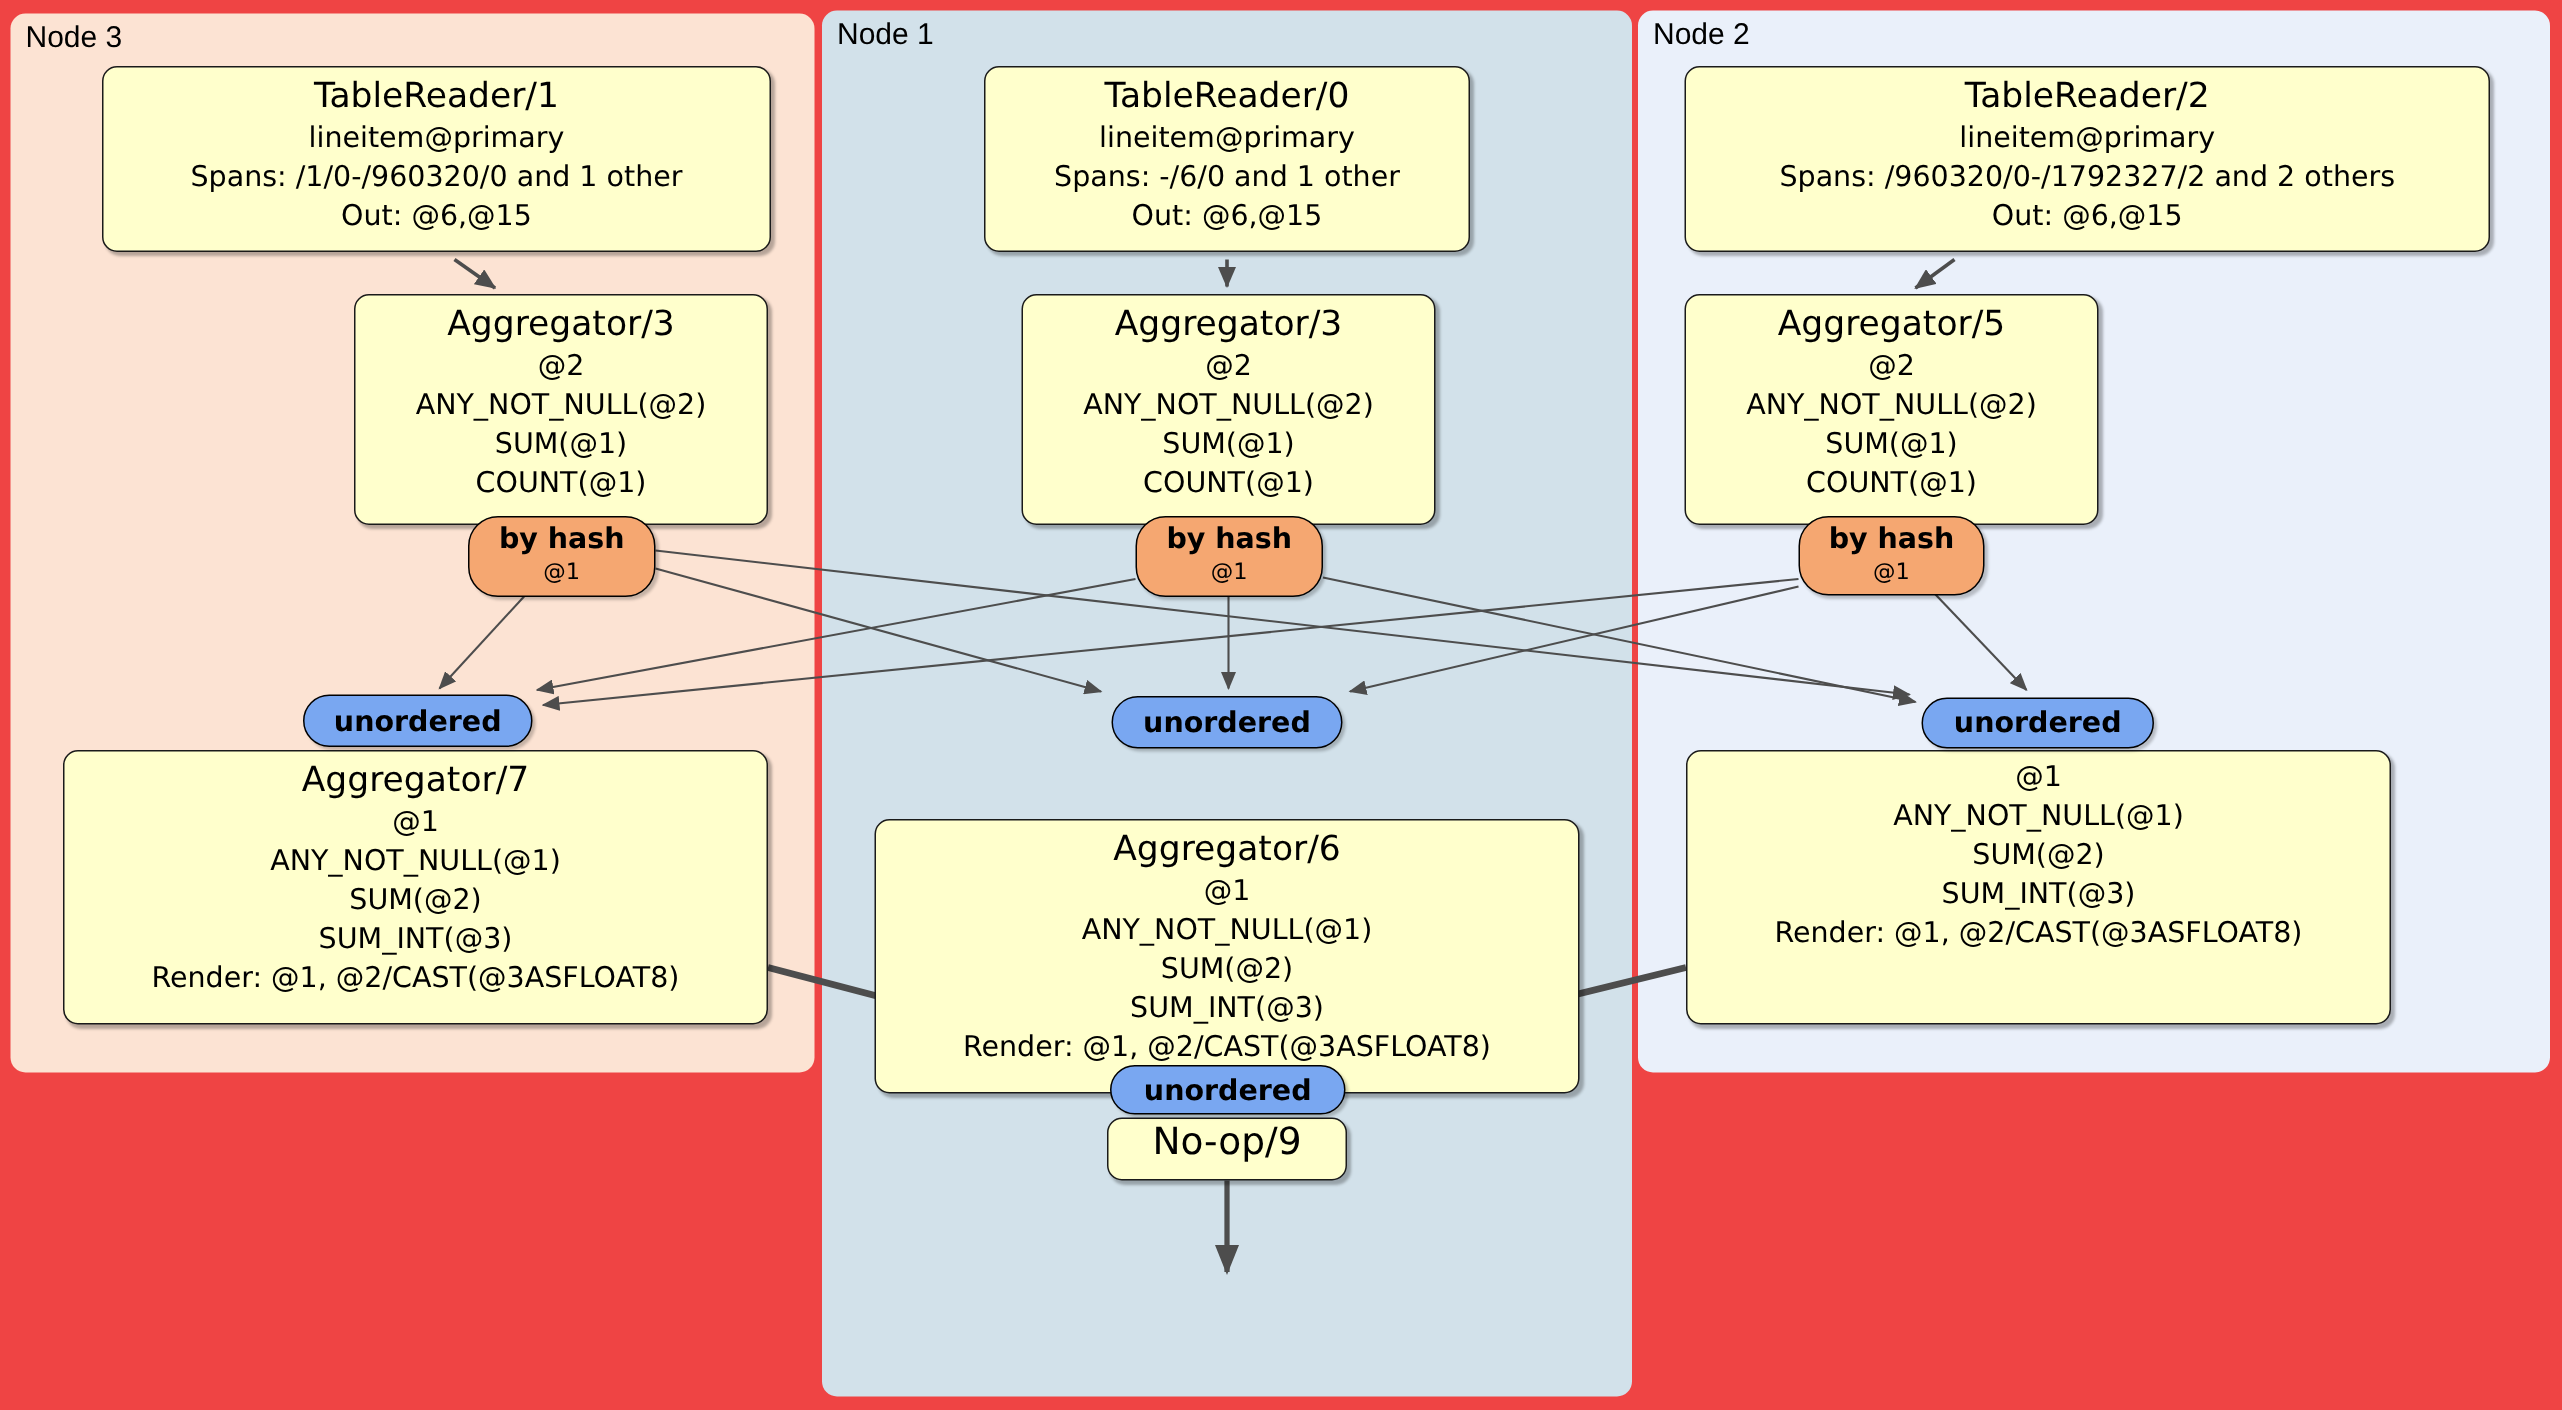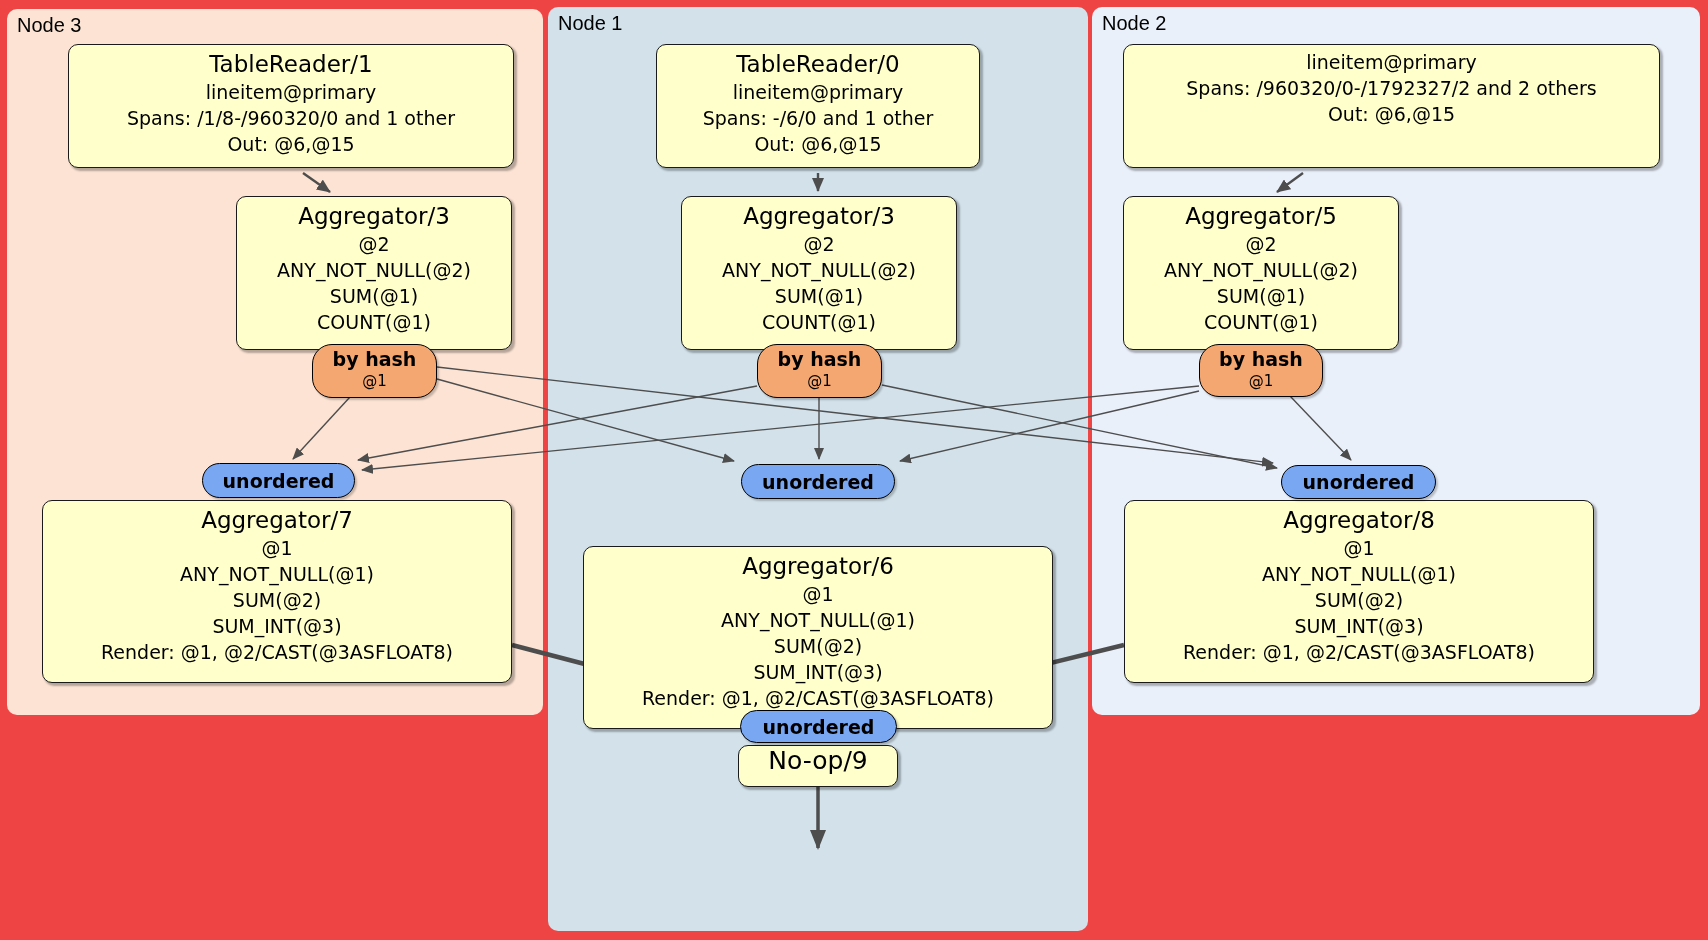"TableReader/2" div.title { html: none -> <div>TableReader/2</div> }
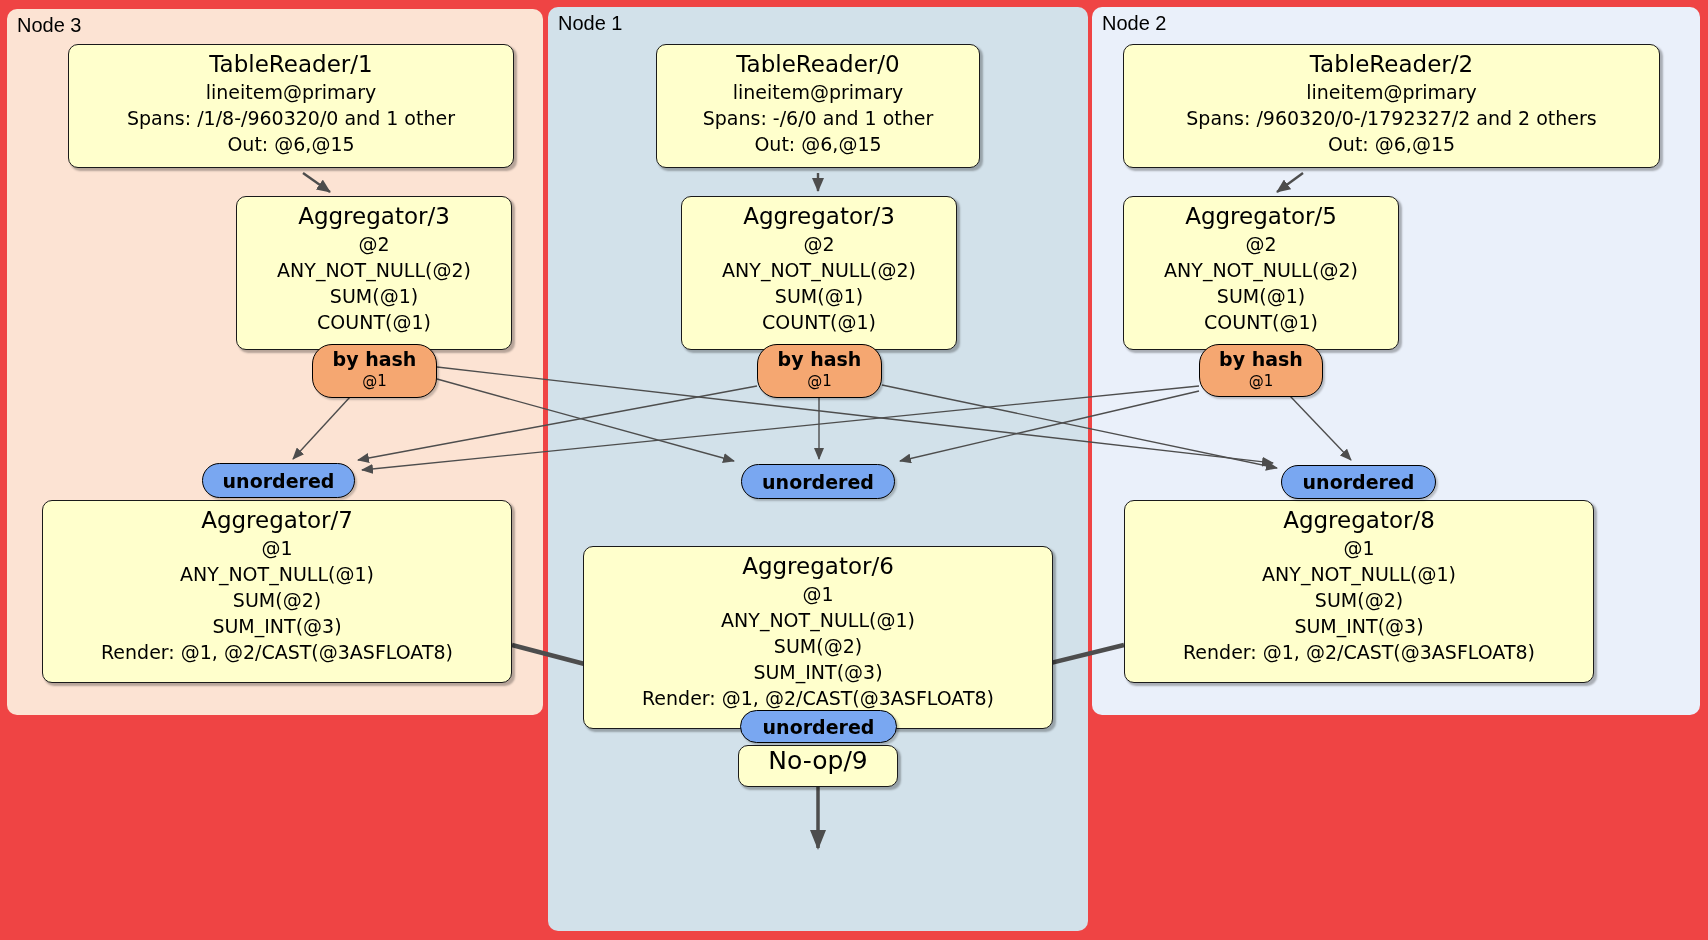"Spans: /1/8-/960320/0 and 1 other" div.line { text: /1/8-/960320/0 -> /1/0-/960320/0 }
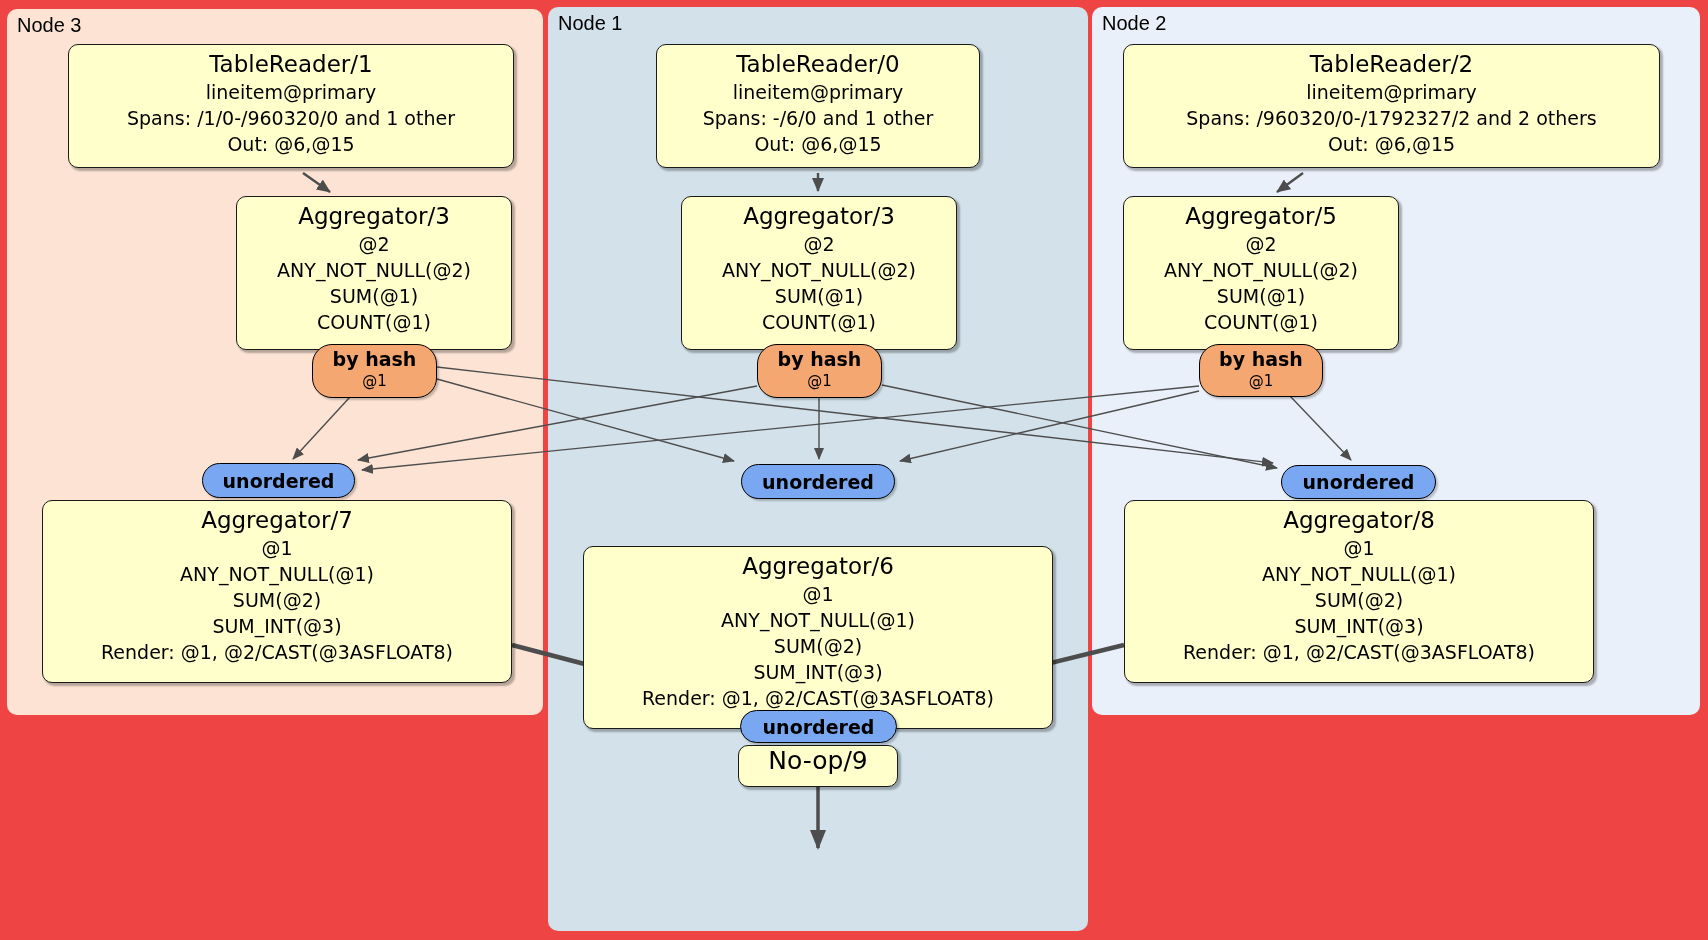"Aggregator/8" div.title { html: <div>Aggregator/8</div> -> none }
